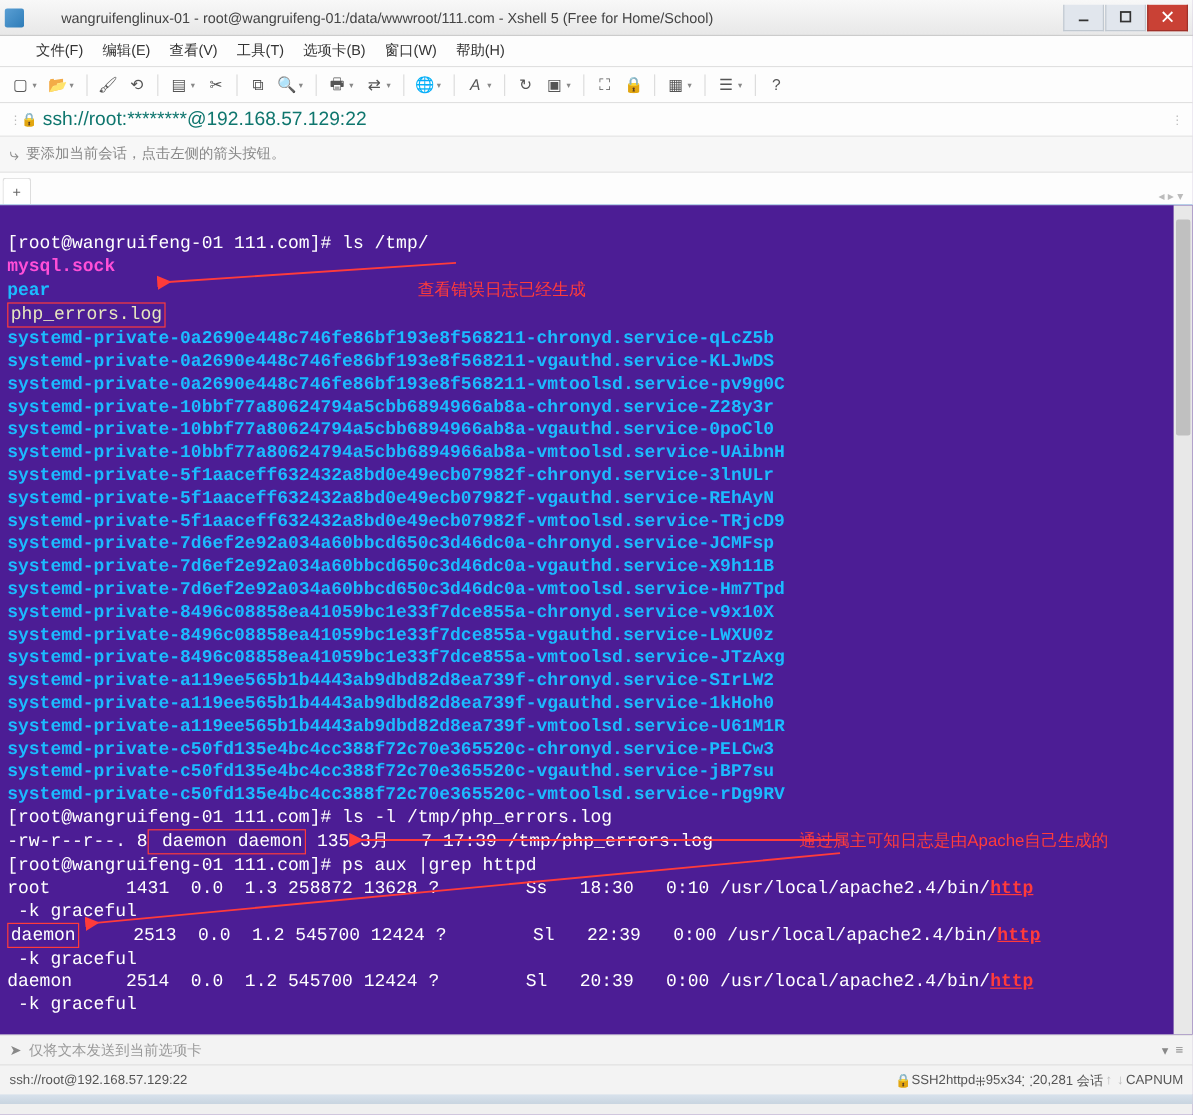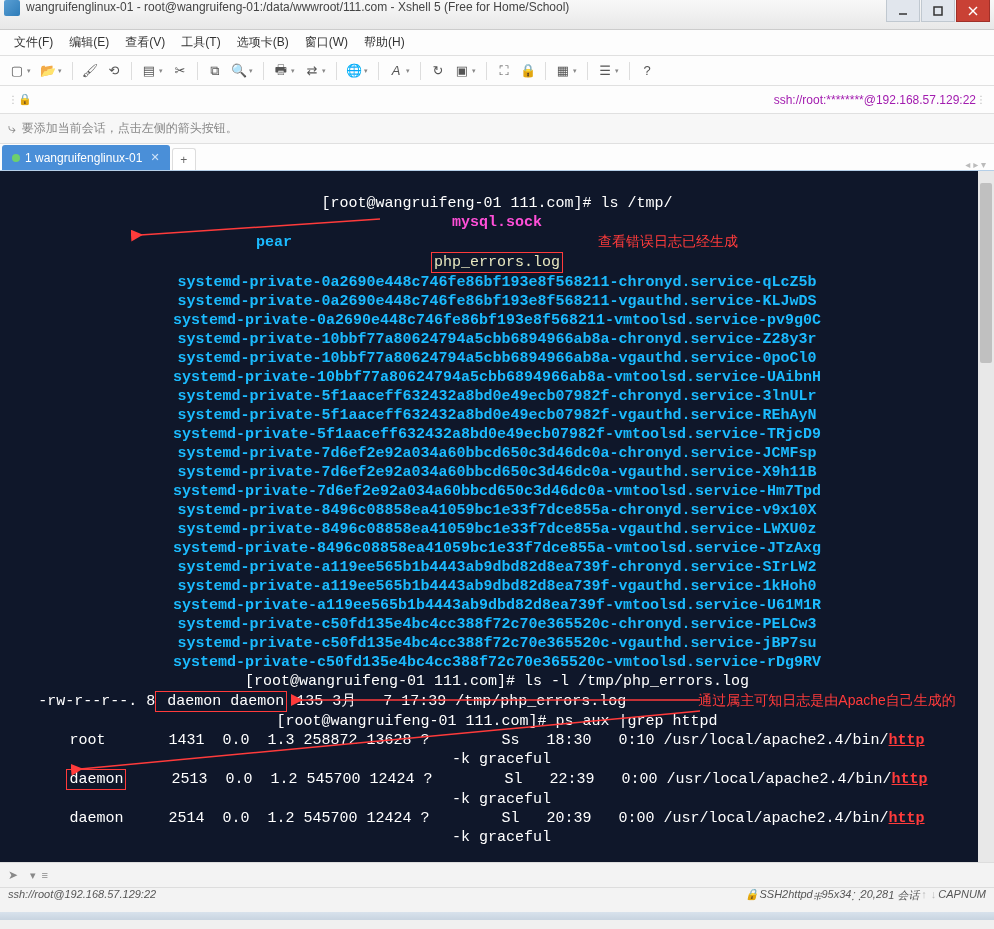"wangruifenglinux-01 -" .titlebar { align-items: flex-start -> center; gap: none -> 25px }
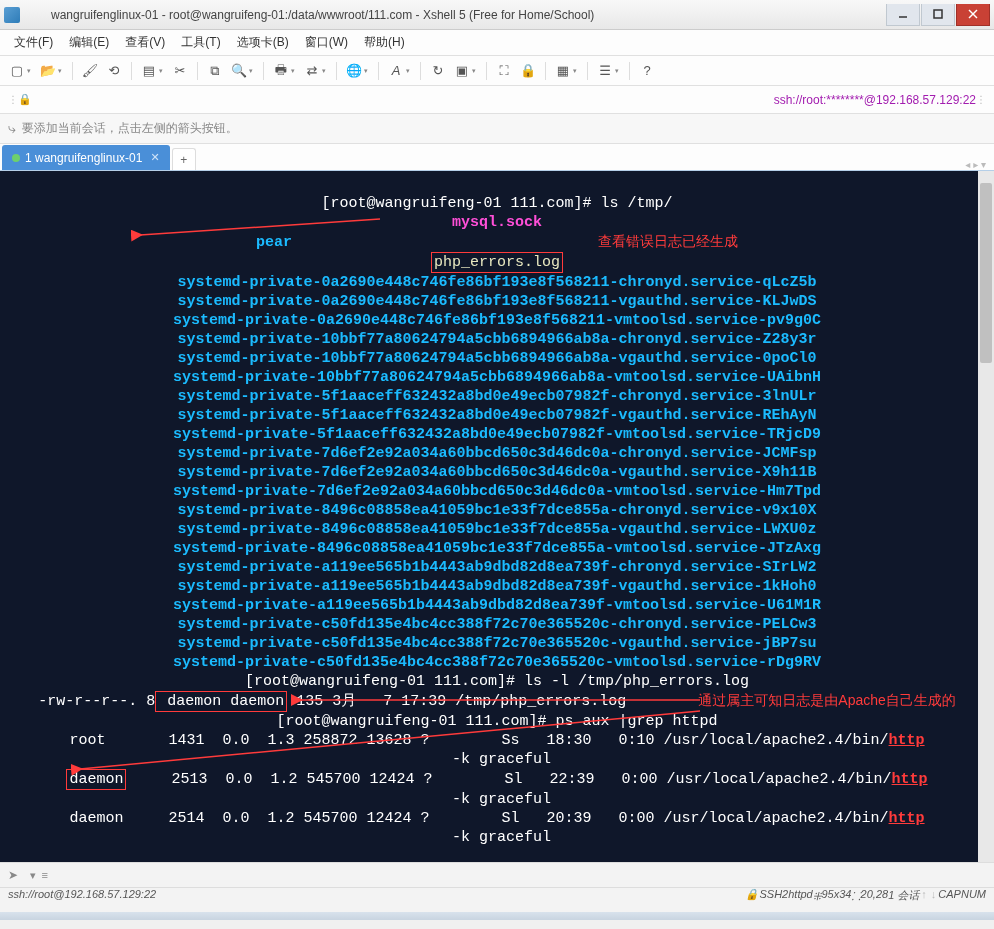"文件(F)" .menubar { padding: 0 6px -> 0 22px }
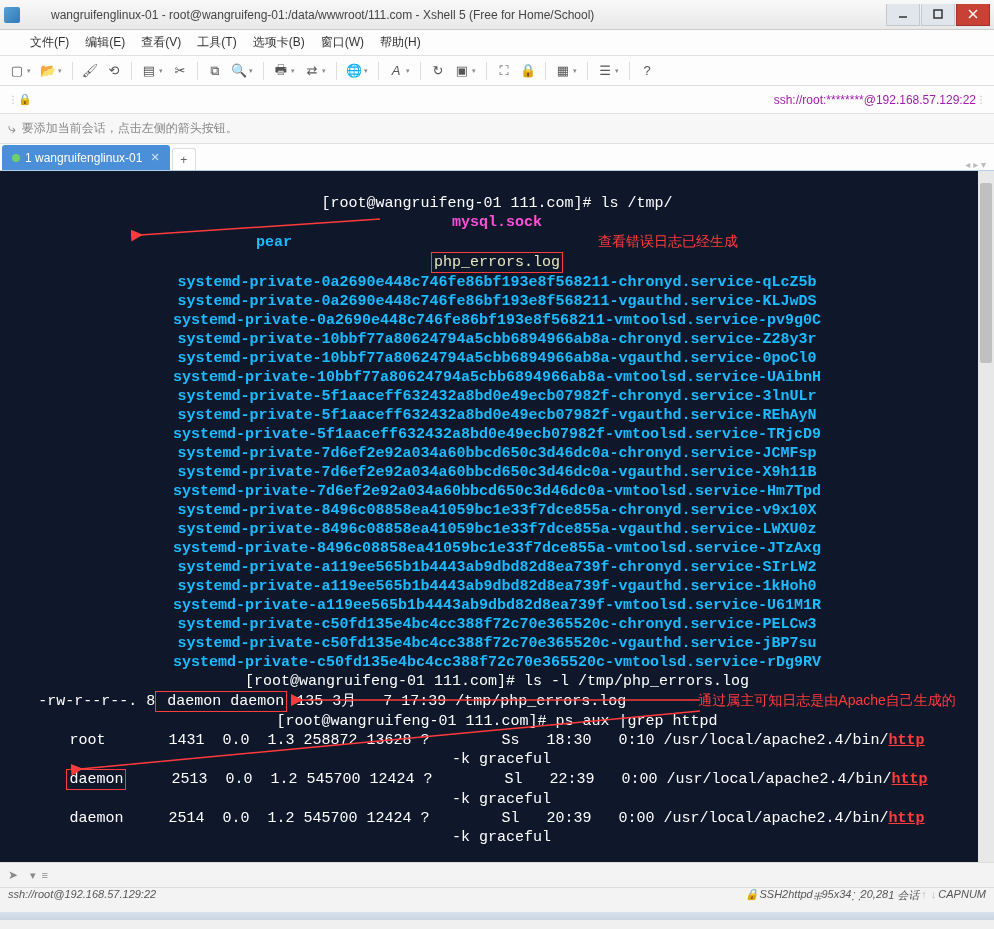"ssh://root:********@192.168.57.129:22" .addr-text { color: #a21caf -> #0f766e; font-size: 12px -> 16px; text-align: right -> none }
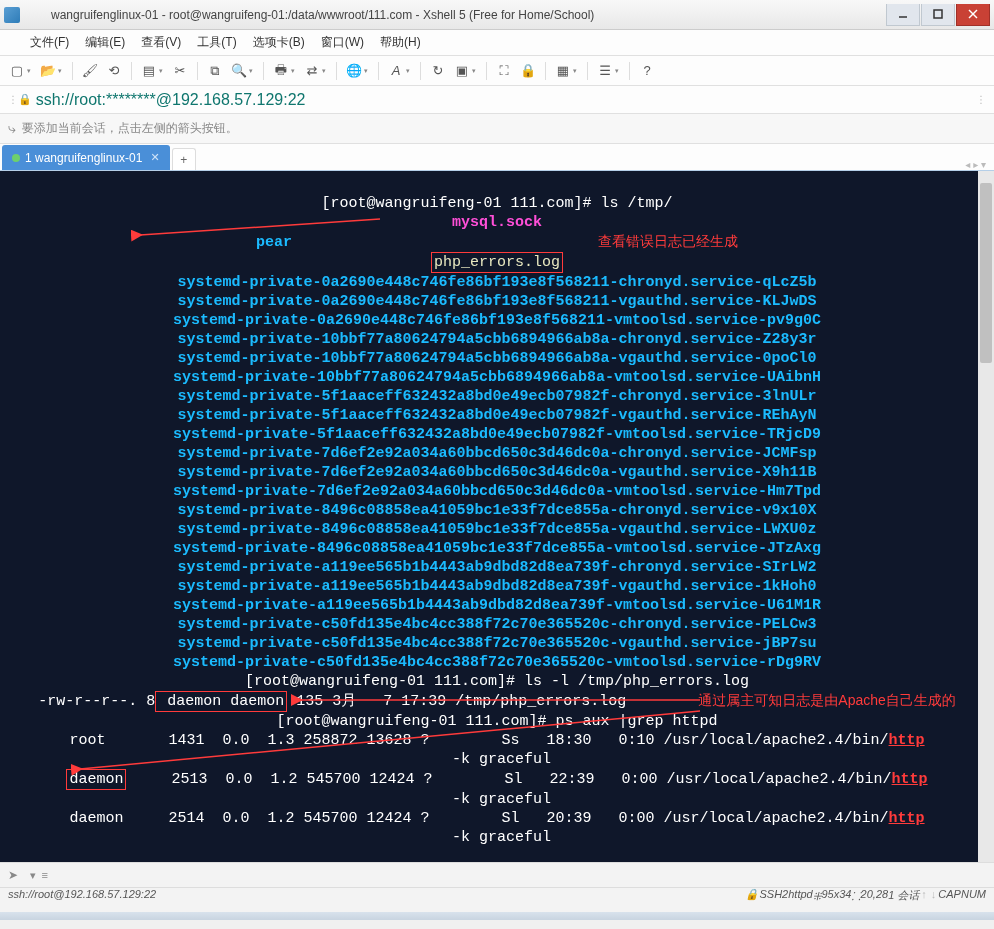"1 wangruifenglinux-01" div.tab { html: <div> <span></span> <span>1 wangruifenglinux-01</span> <span>✕</span> </div> -> none }
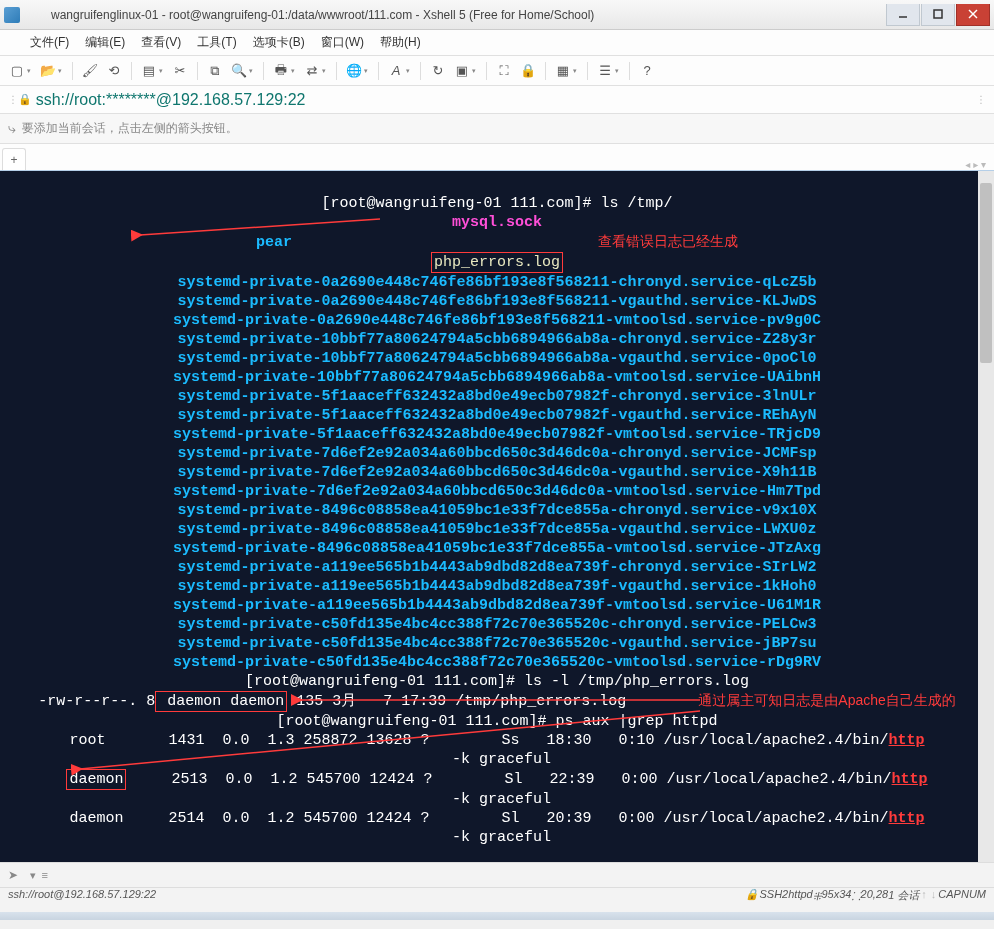"[root@wangruifeng-01 111.com]# ls /tmp/" .terminal { background: #0f172a -> #4c1d95; text-align: center -> none }
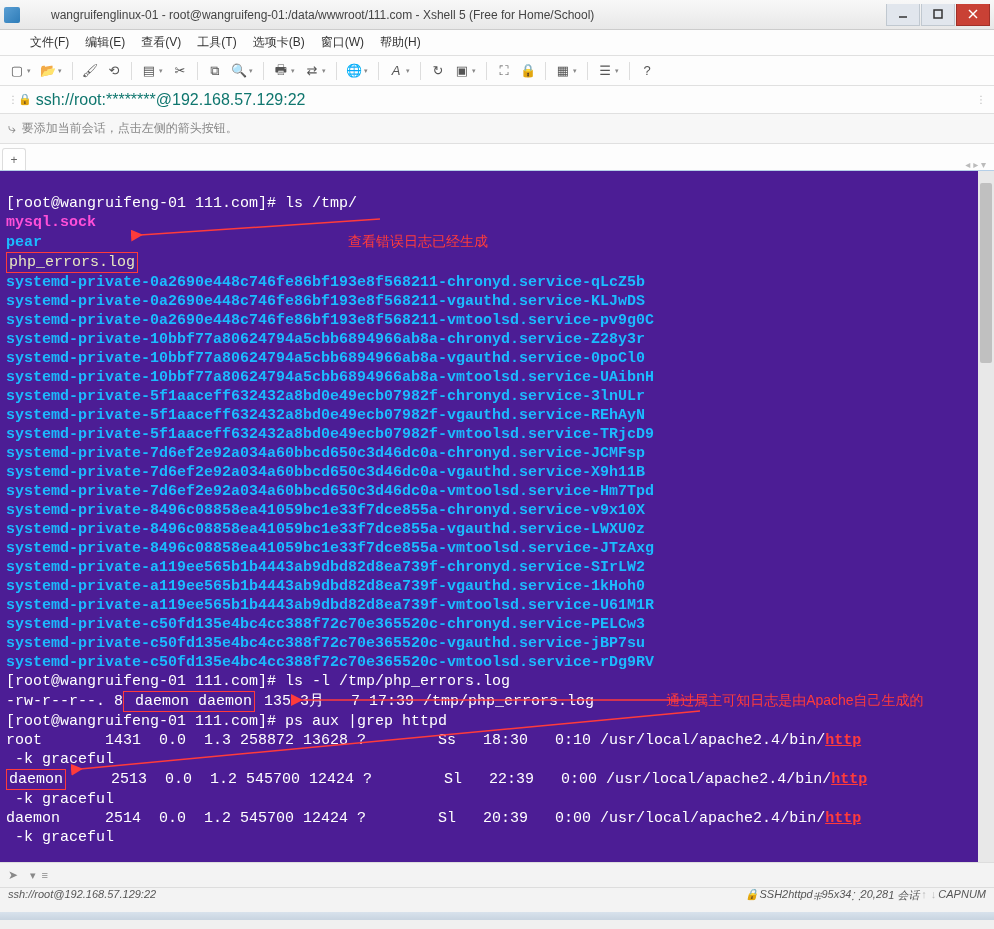"仅将文本发送到当前选项卡" span.send-text { html: none -> <span>仅将文本发送到当前选项卡</span> }
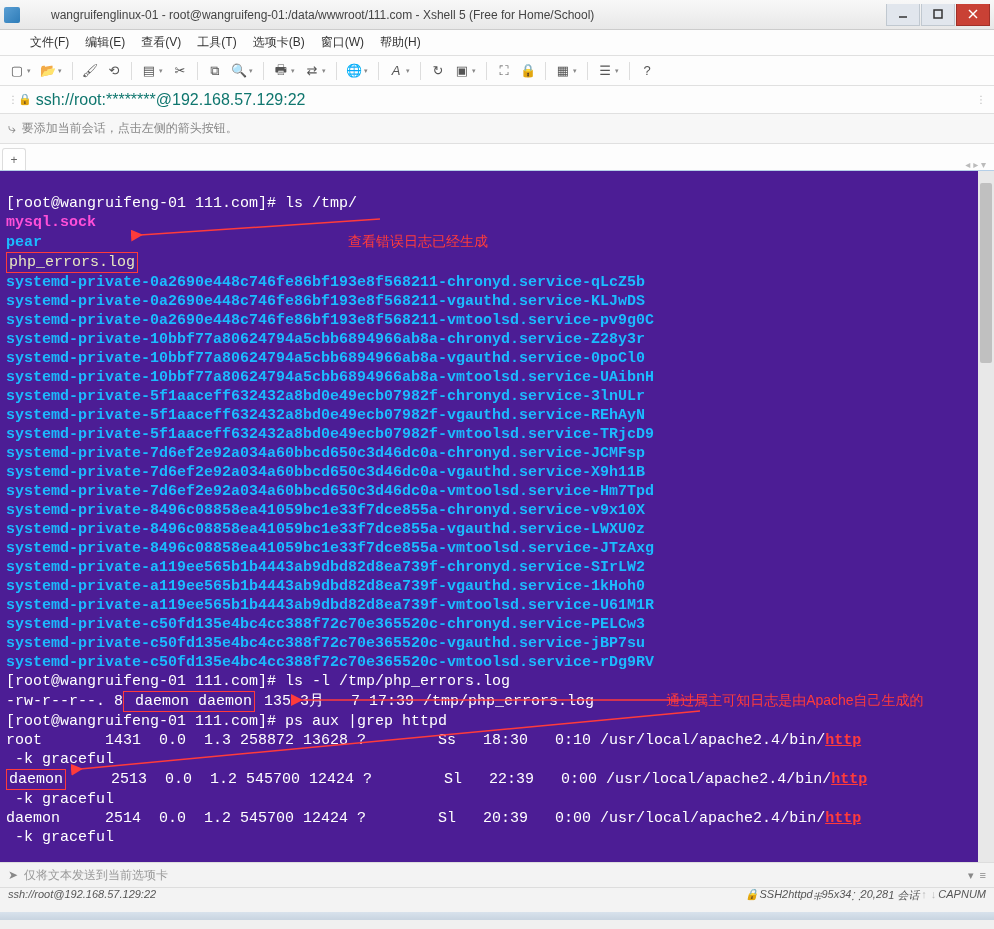"ssh://root@192.168.57.129:22" .statusbar { align-items: none -> center; font-style: italic -> none }
